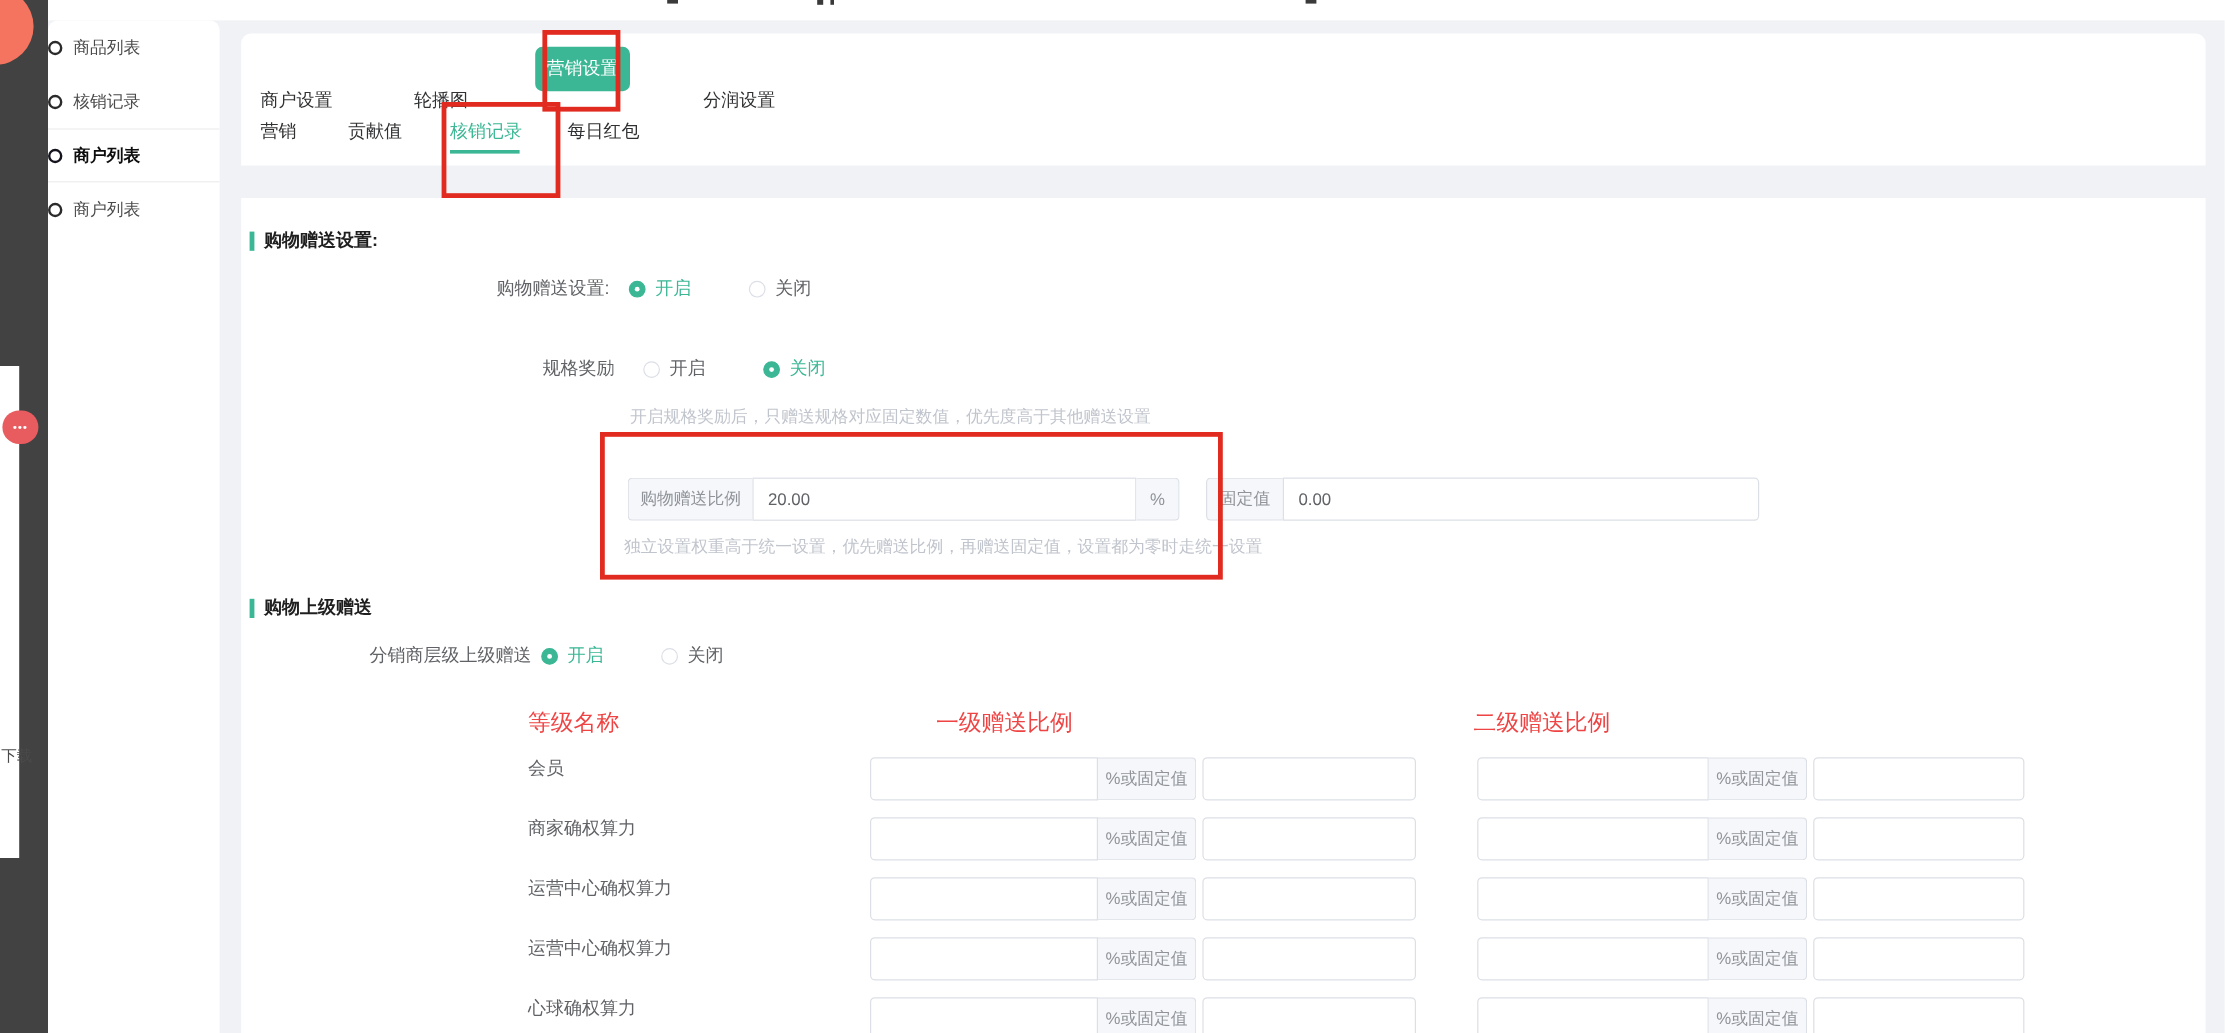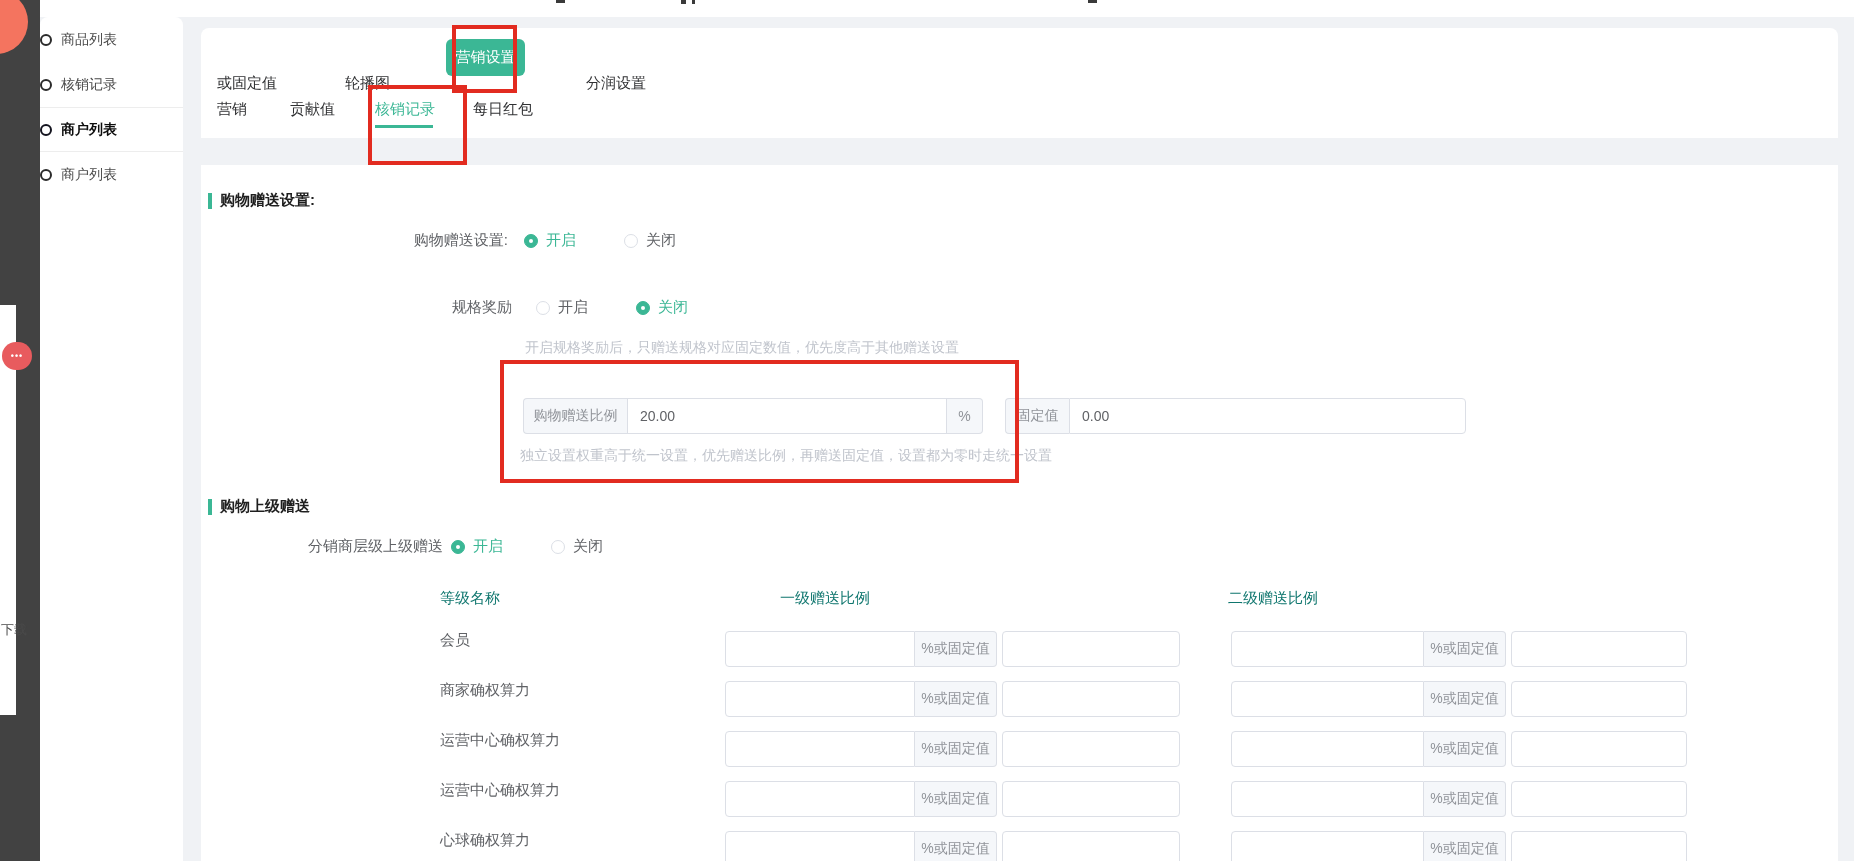"或固定值" span.tab { text: 或固定值 -> 商户设置 }
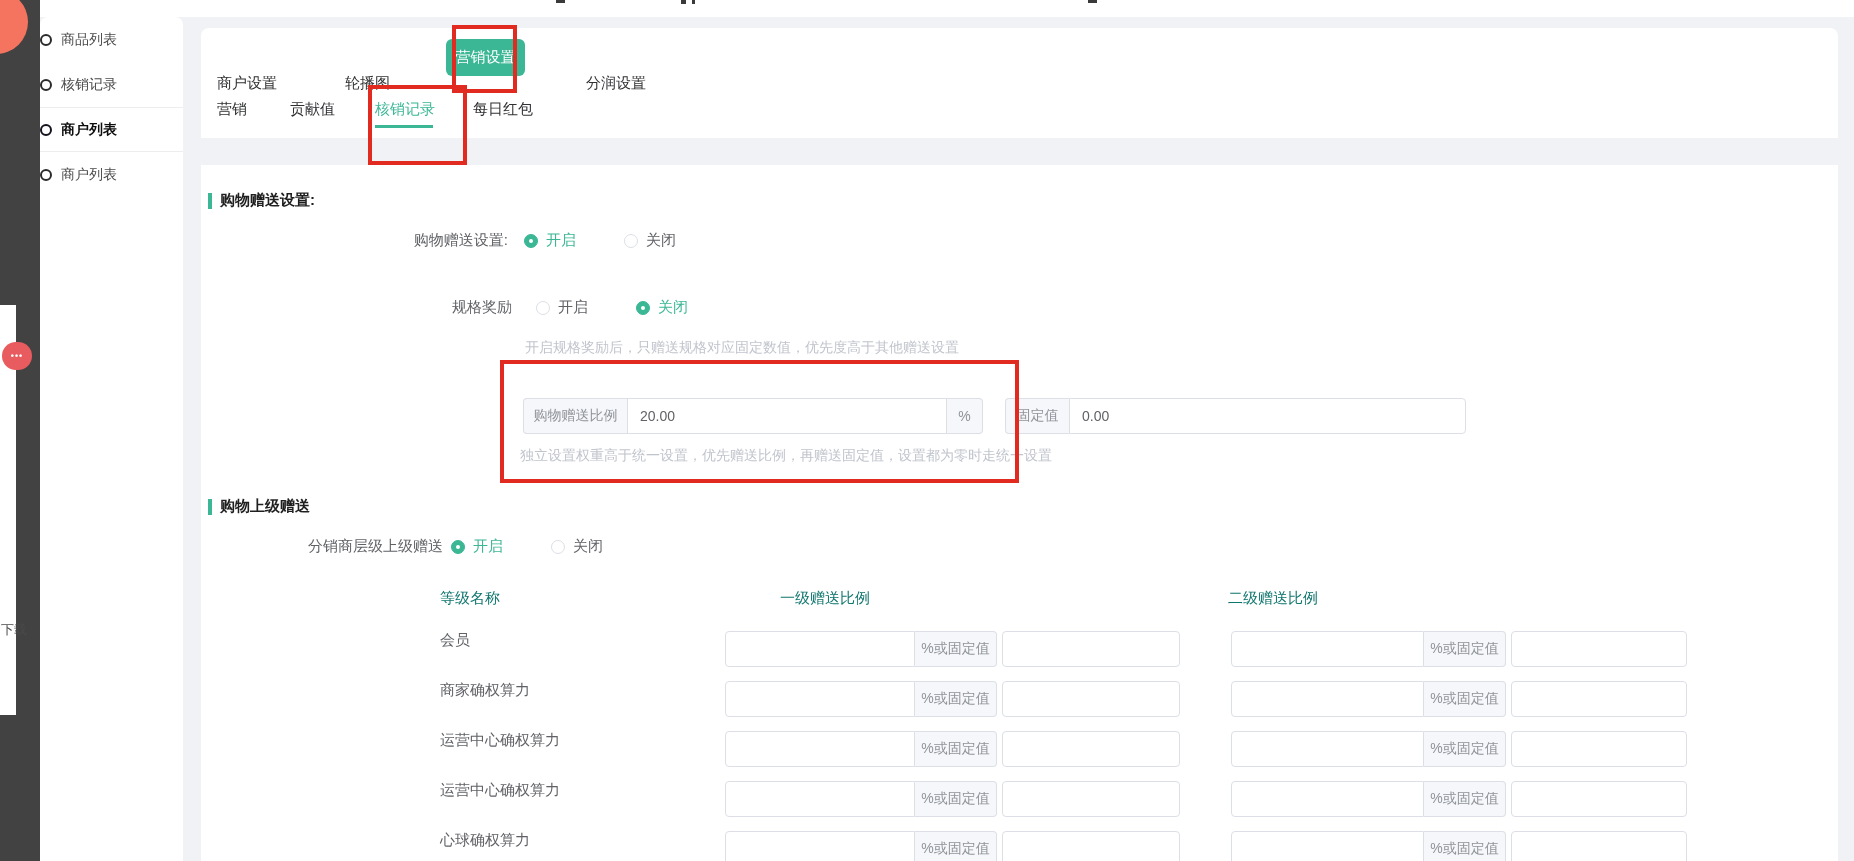"等级名称" .table-head { color: #0f766e -> #ef4444; font-size: 15px -> 19px }
